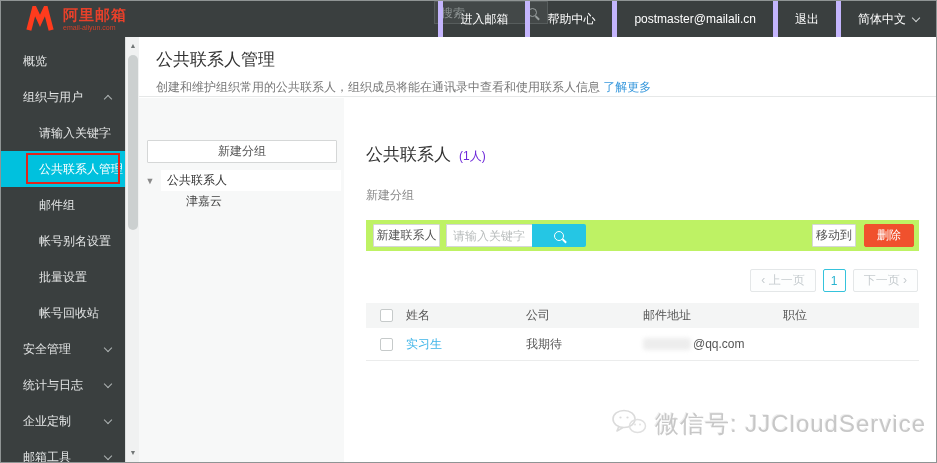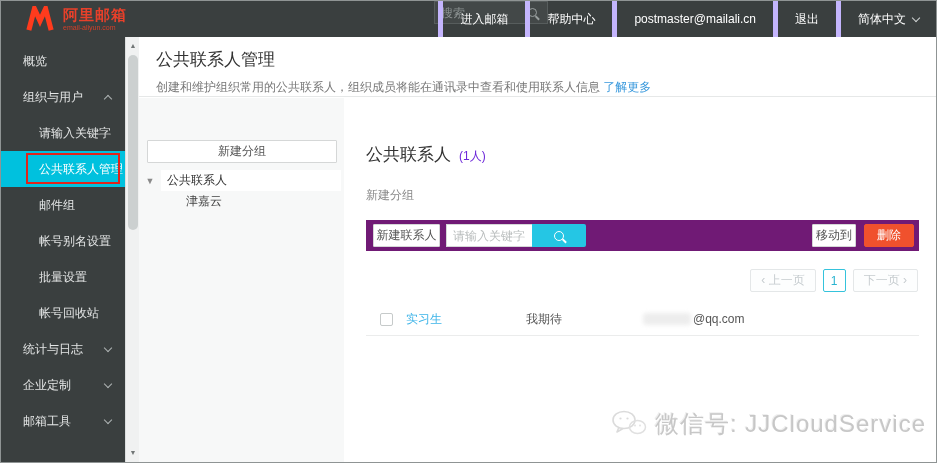"新建联系人" .toolbar { background: #701a75 -> #bef264 }
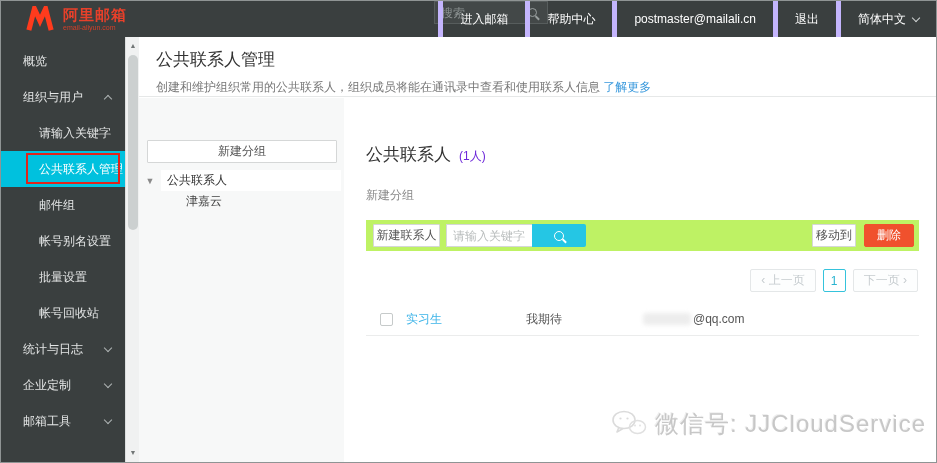"姓名" div.t-head { html: none -> <div> <span> <span></span> </span> <span>姓名</span> <span>公司</span> <span>邮件地址</span> <span>职位</span> </div> }
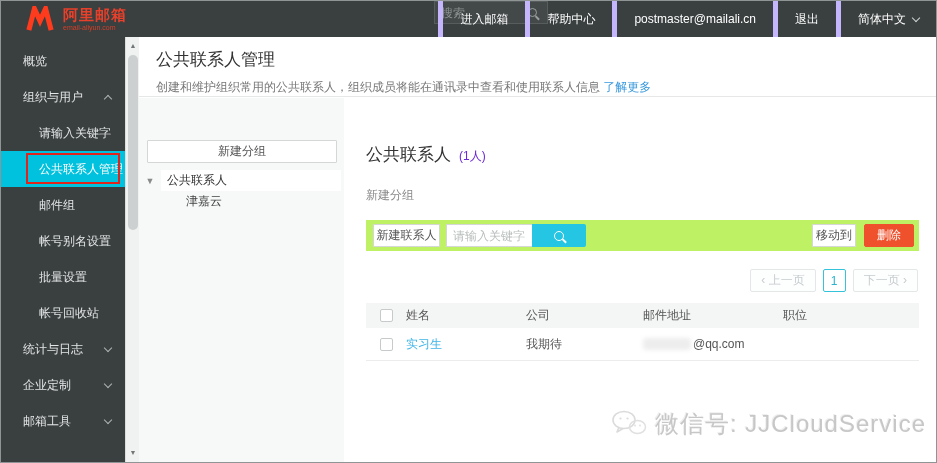"安全管理" div.side-item { html: none -> <div> <span>安全管理</span> <span></span> </div> }
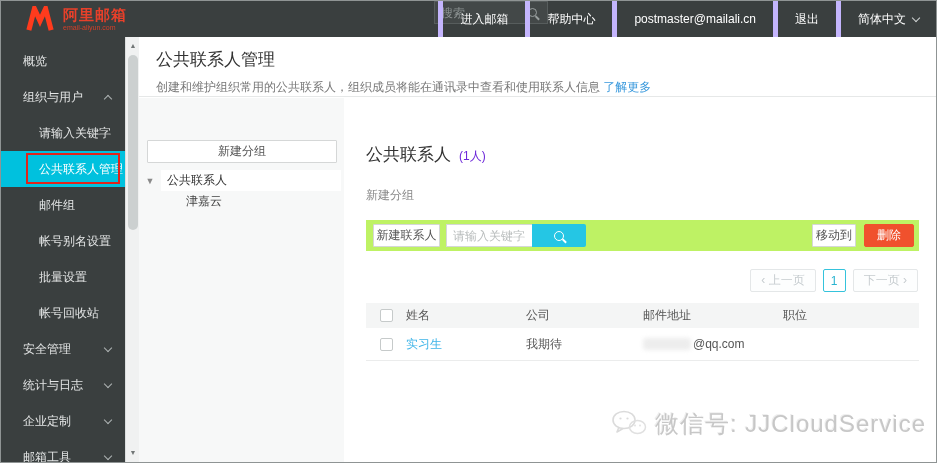"微信号: JJCloudService" .watermark { align-items: center -> flex-start }
